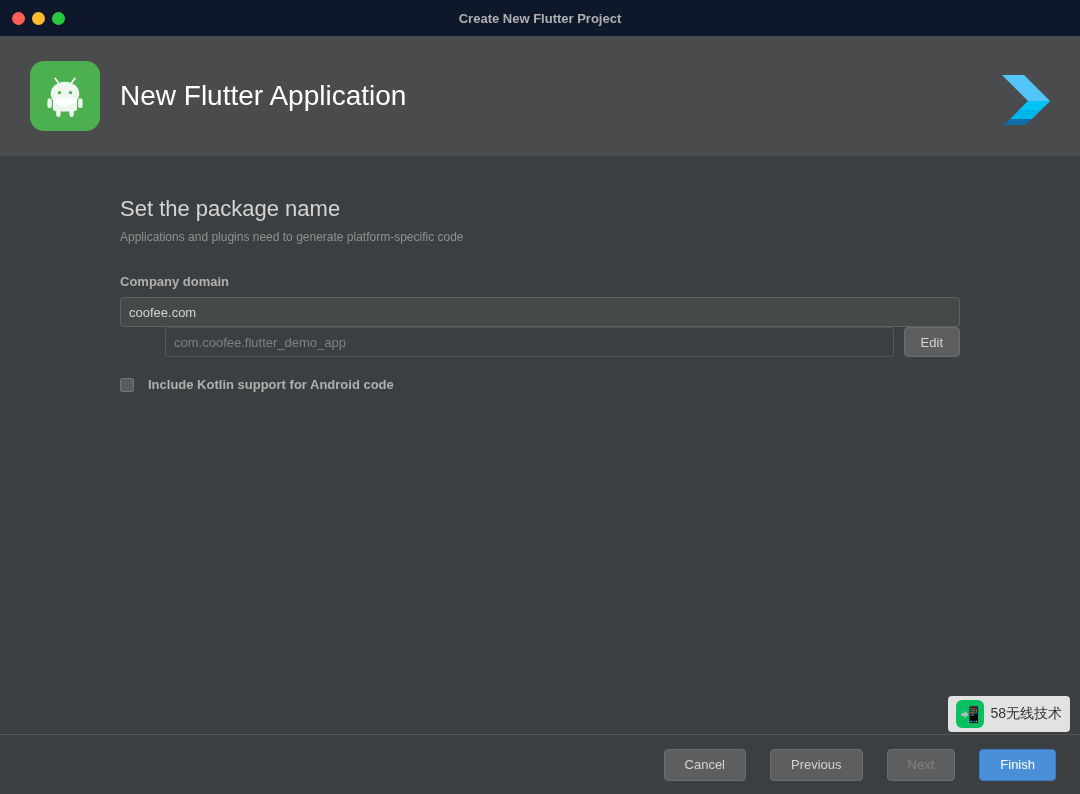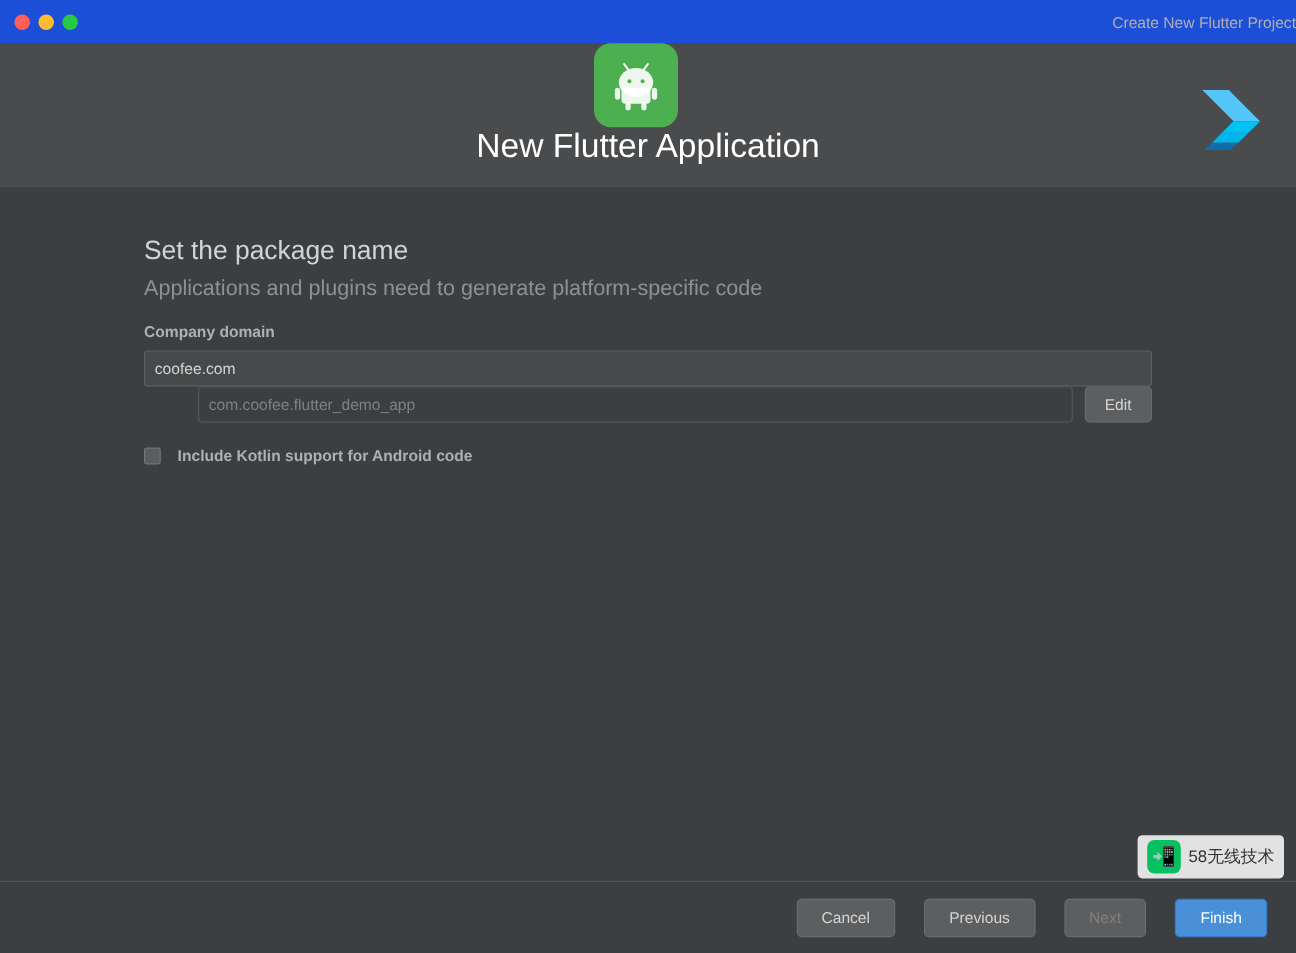"Create New Flutter Project" .title-bar { background: #1d4ed8 -> #0f172a; font-weight: none -> bold; justify-content: flex-end -> center }
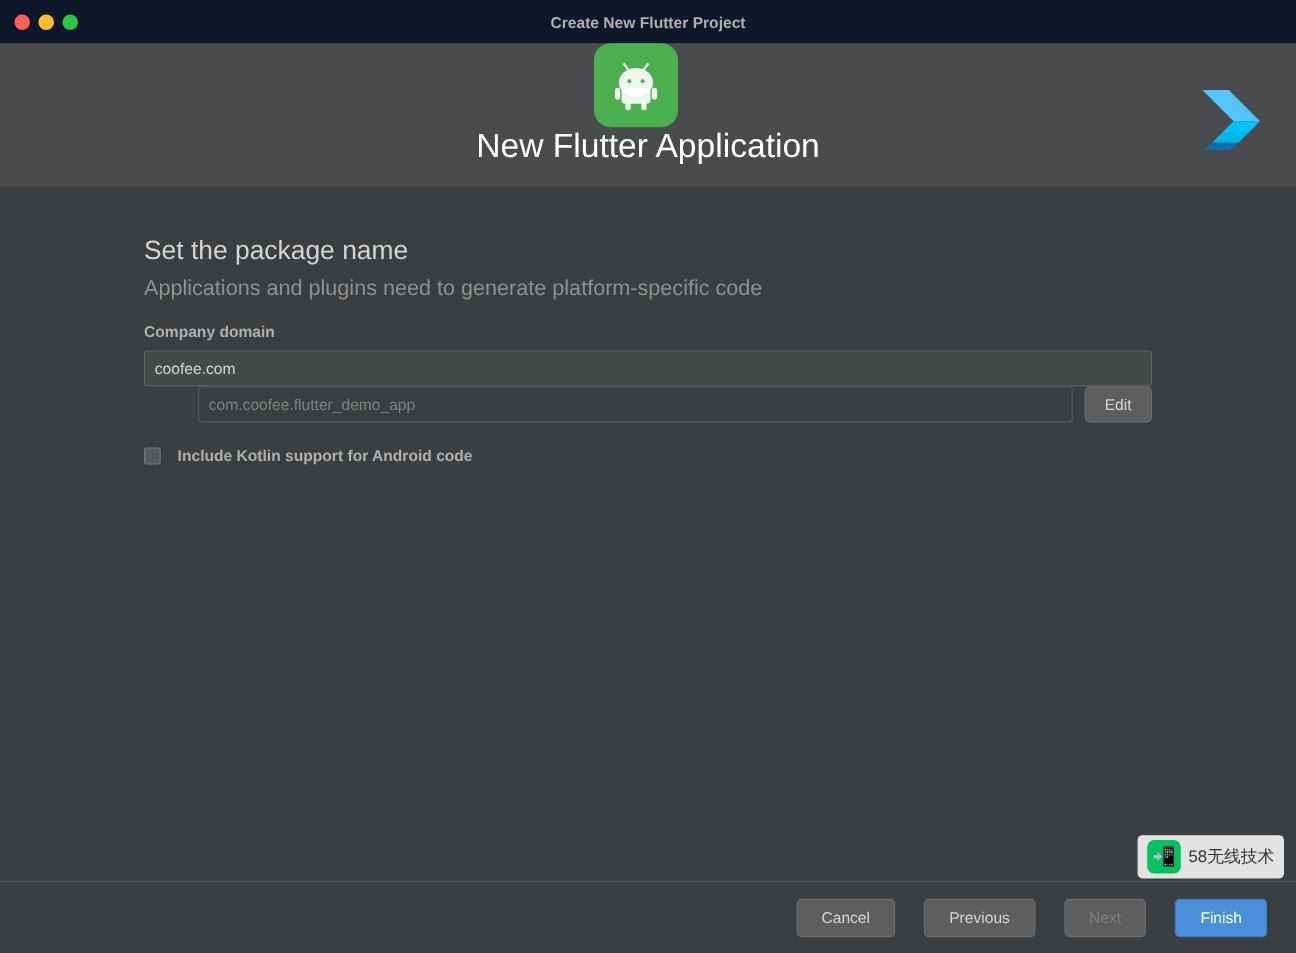"New Flutter Application" .header { flex-direction: column -> none }
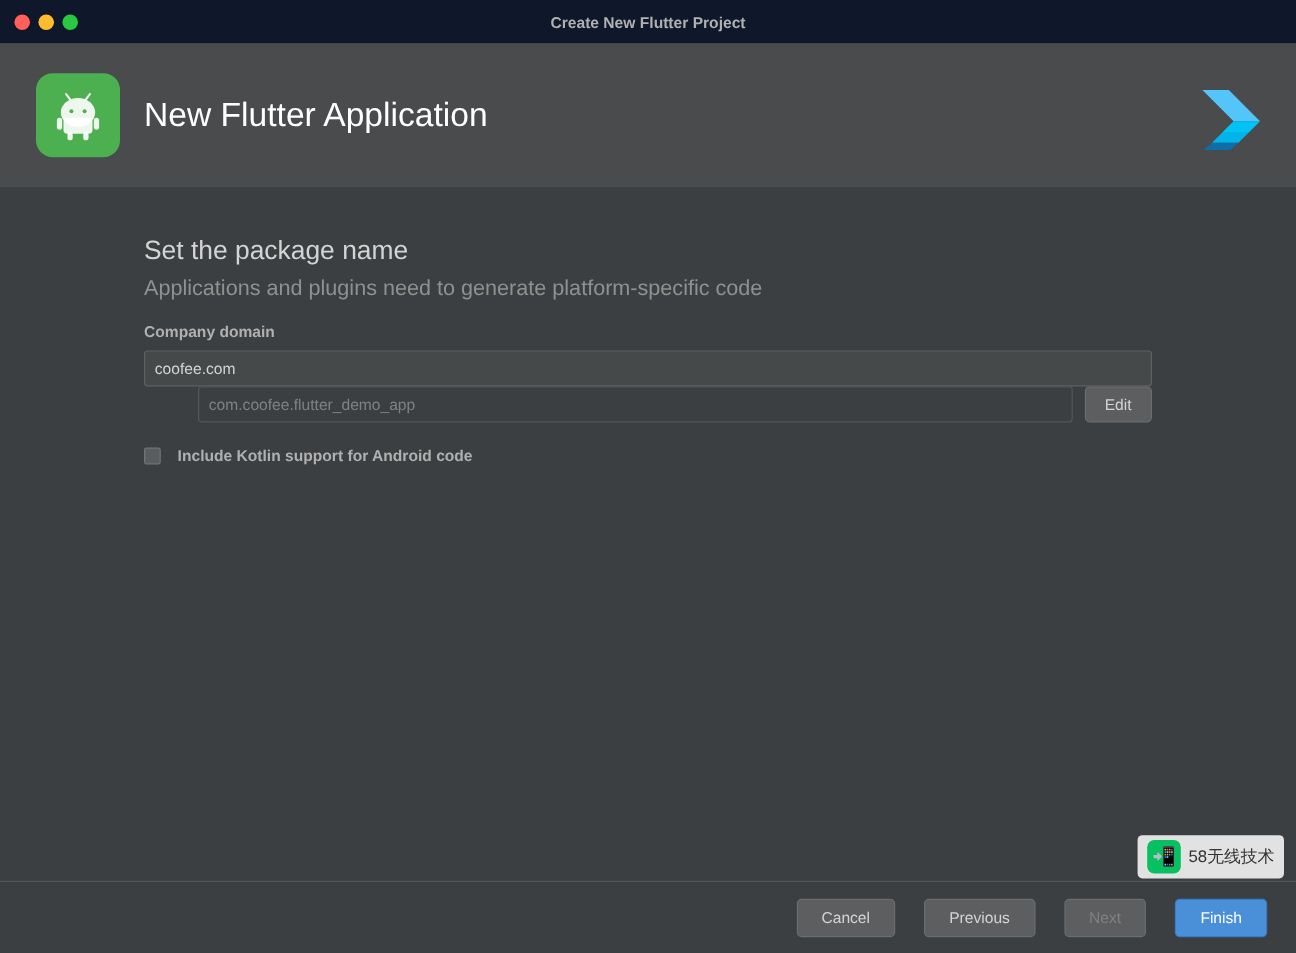"Applications and plugins need to" .section-subtitle { font-size: 18px -> 12px; margin-bottom: 18px -> 30px }
